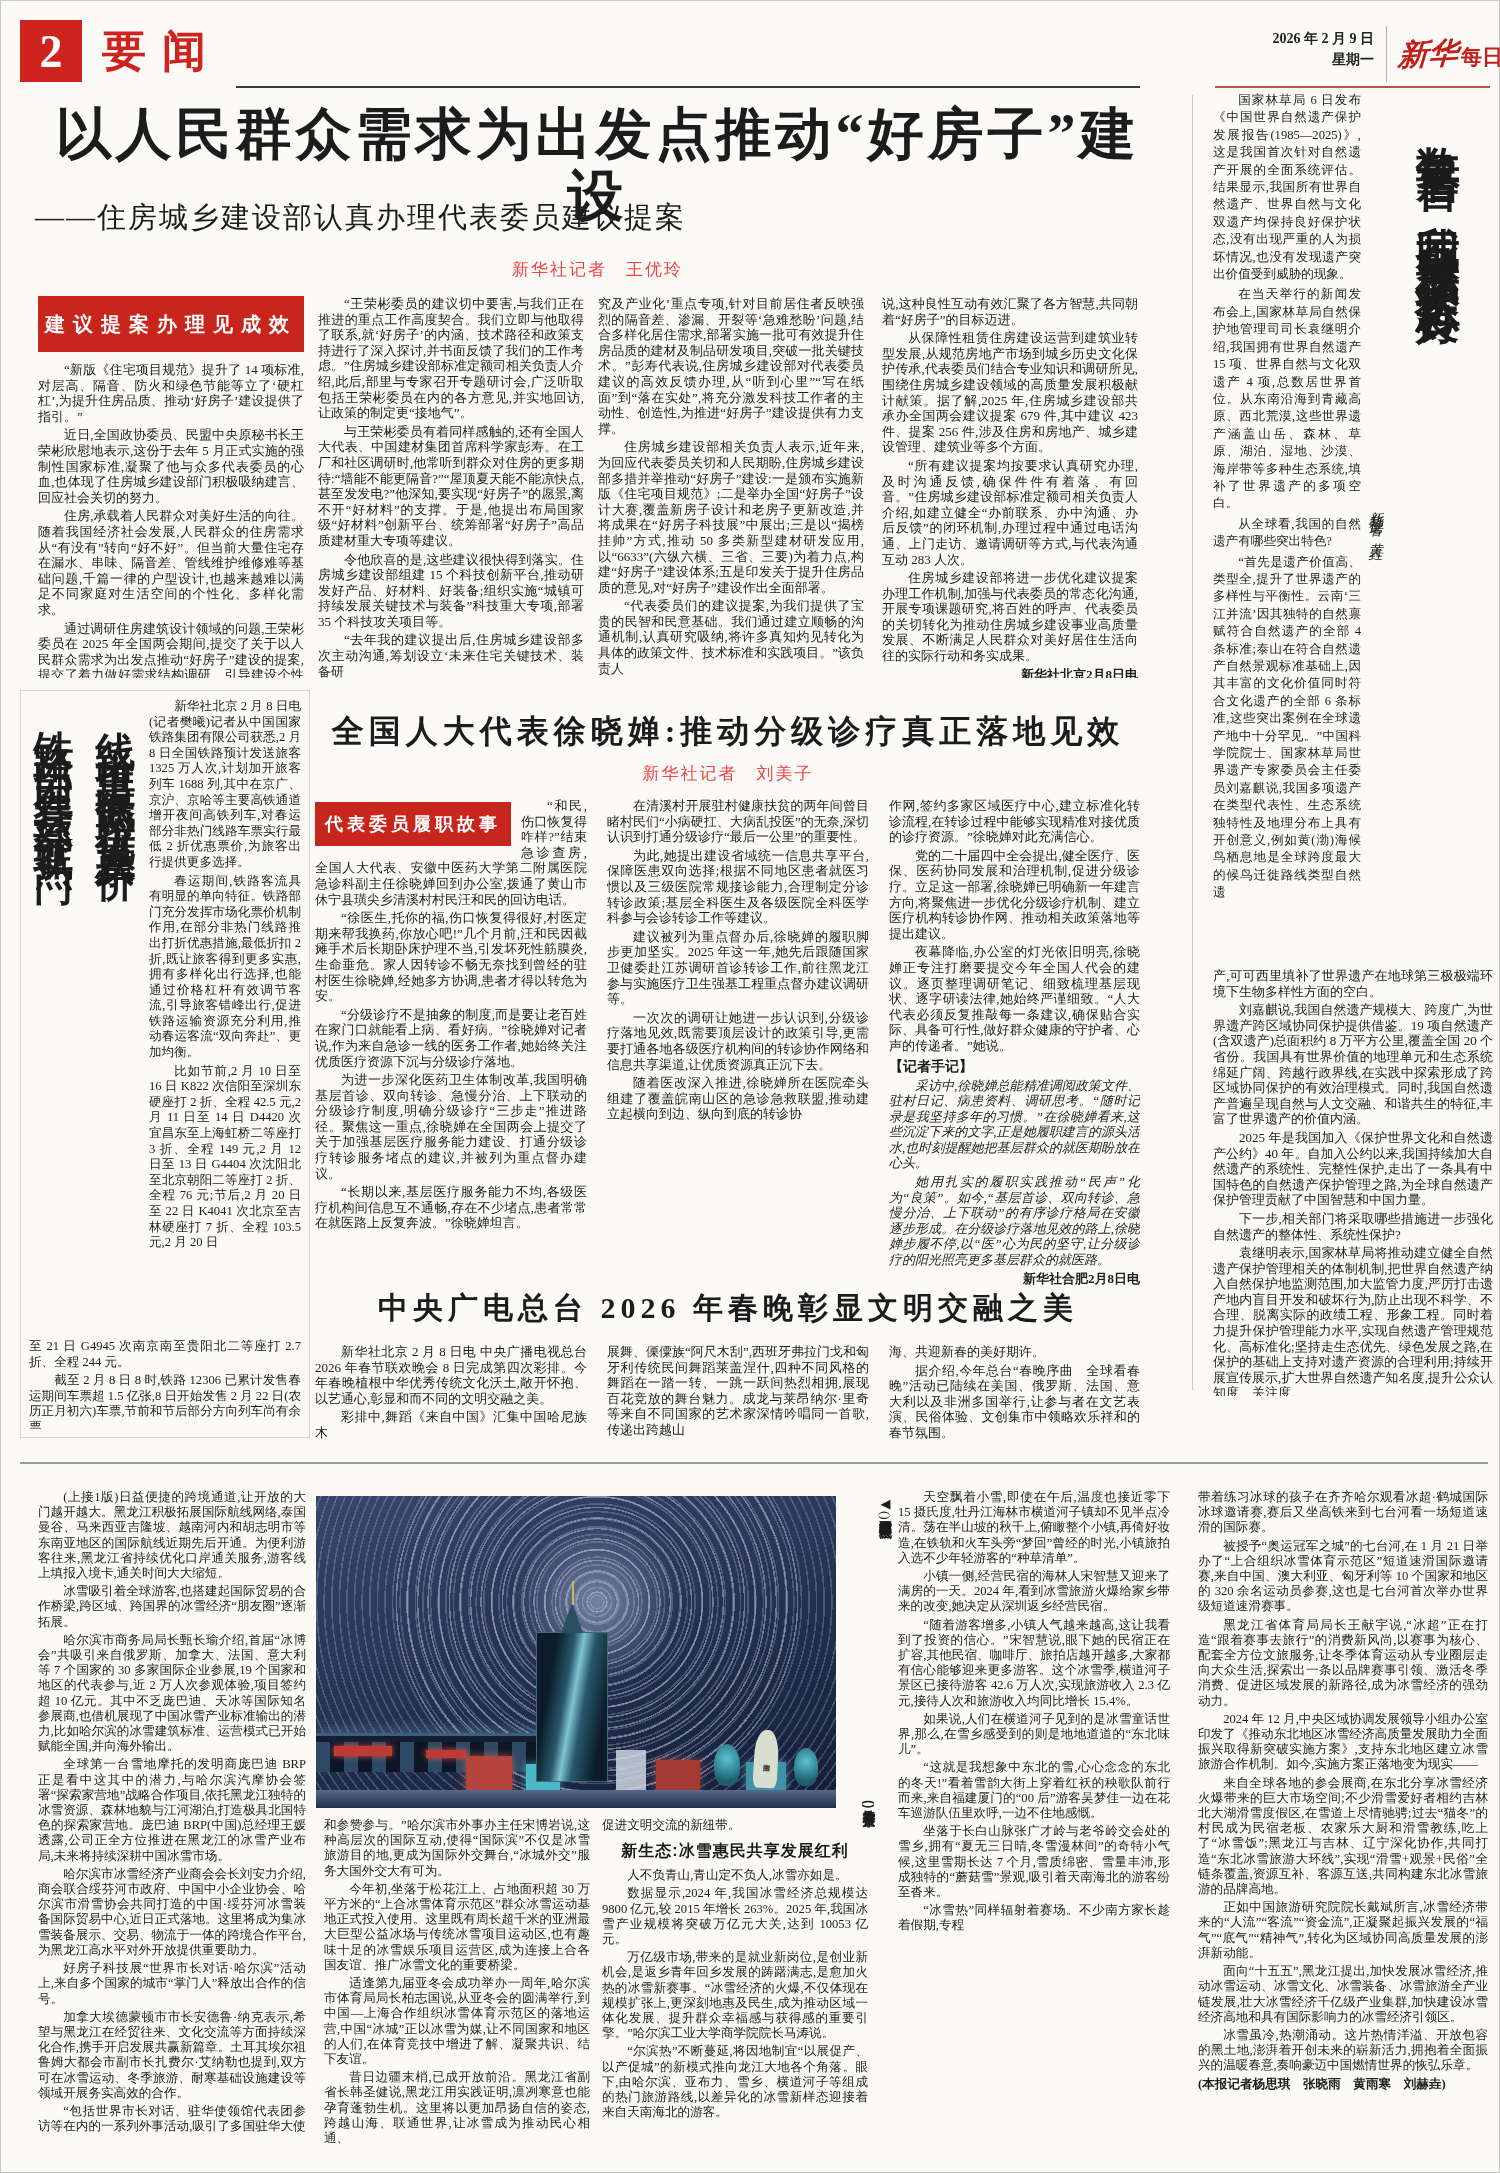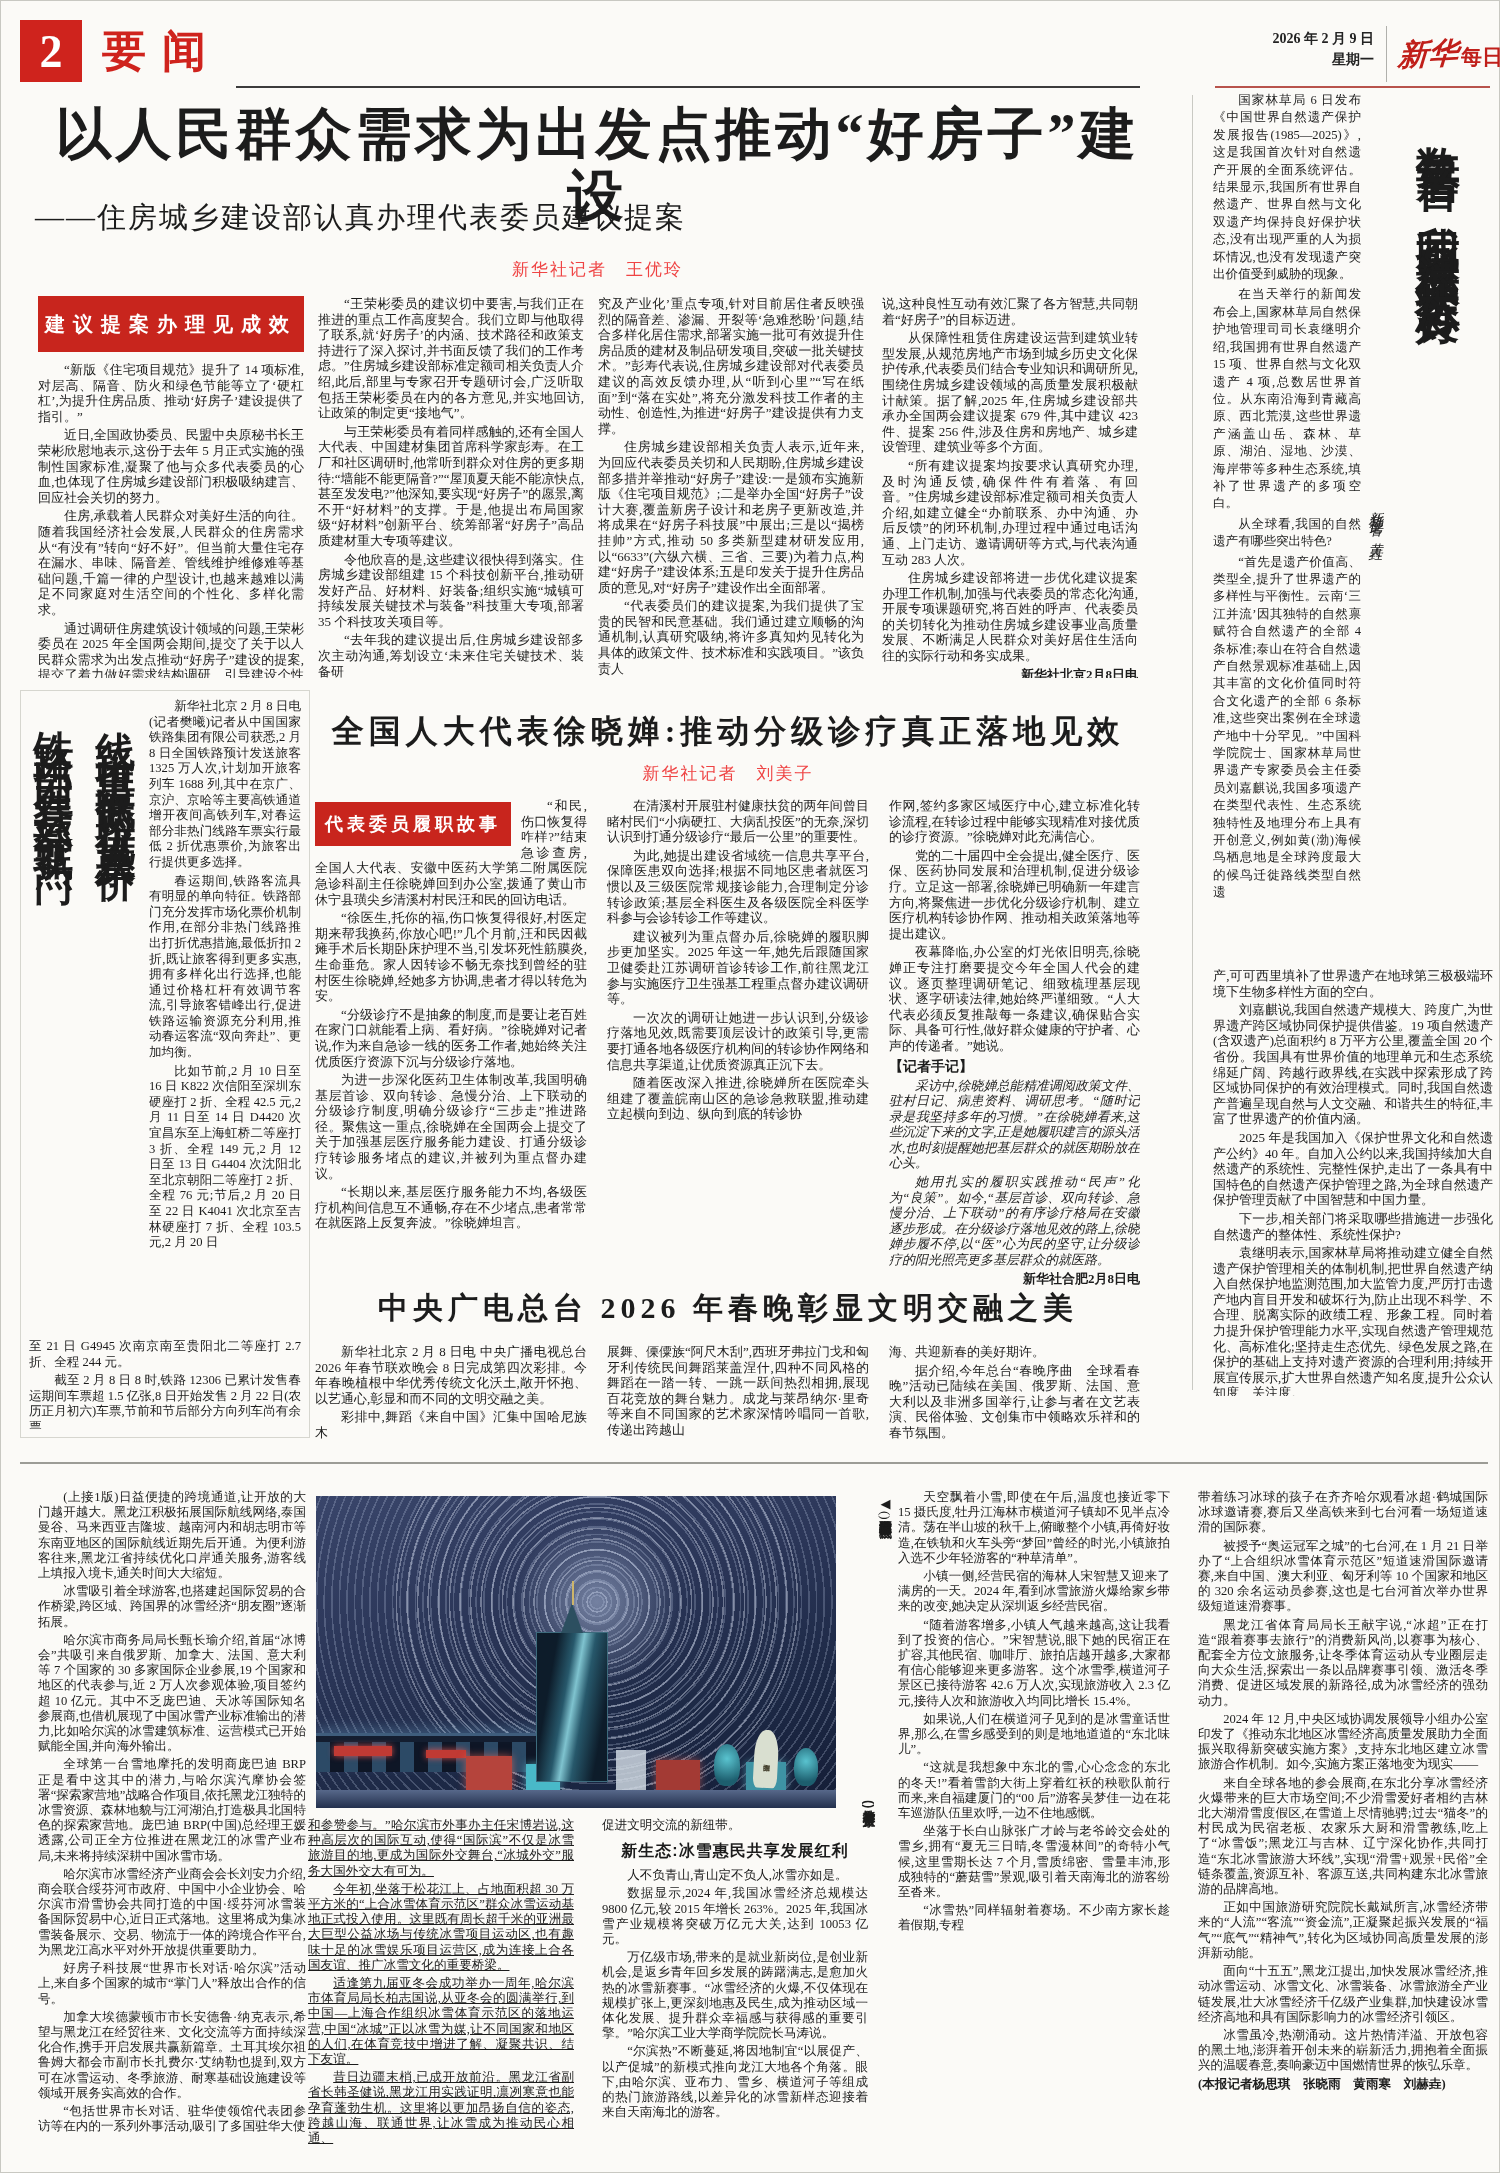"和参赞参与。”哈尔滨市外事办主任宋博岩说,这种高层次的国际互动,使得“国际滨”不" div.abs { left: 308px -> 324px; text-decoration: underline -> none }
